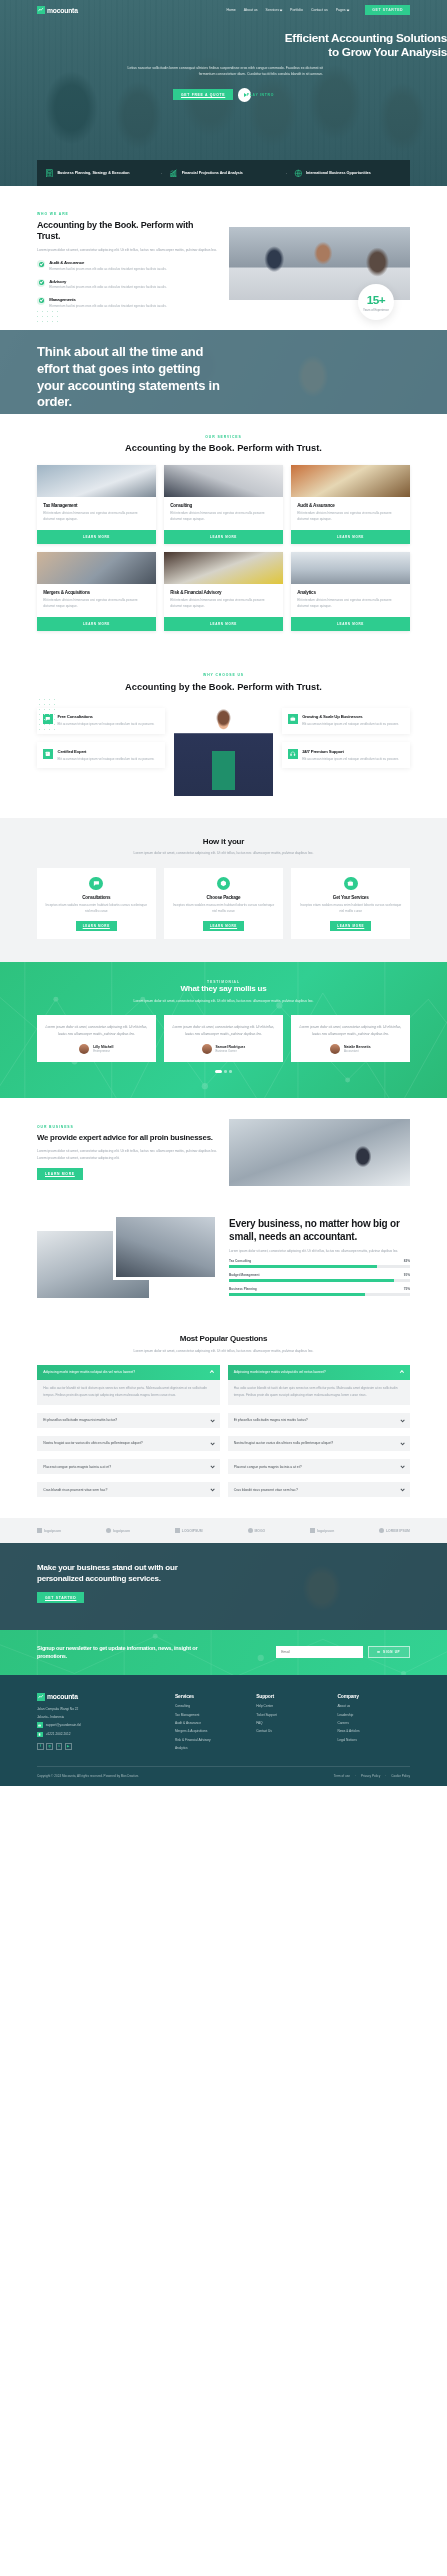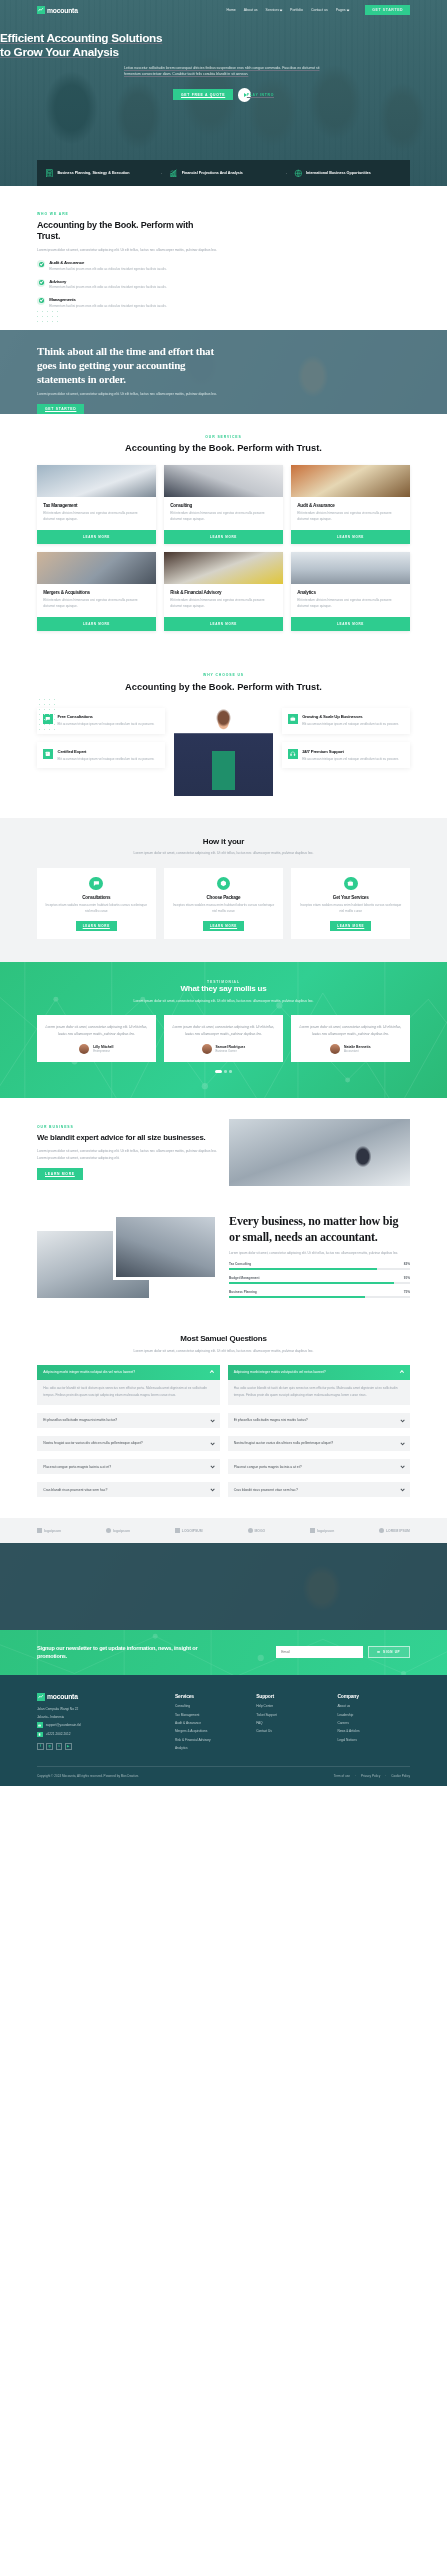"Efficient Accounting Solutions" .hero-inner { text-align: left -> right; text-decoration: underline -> none }
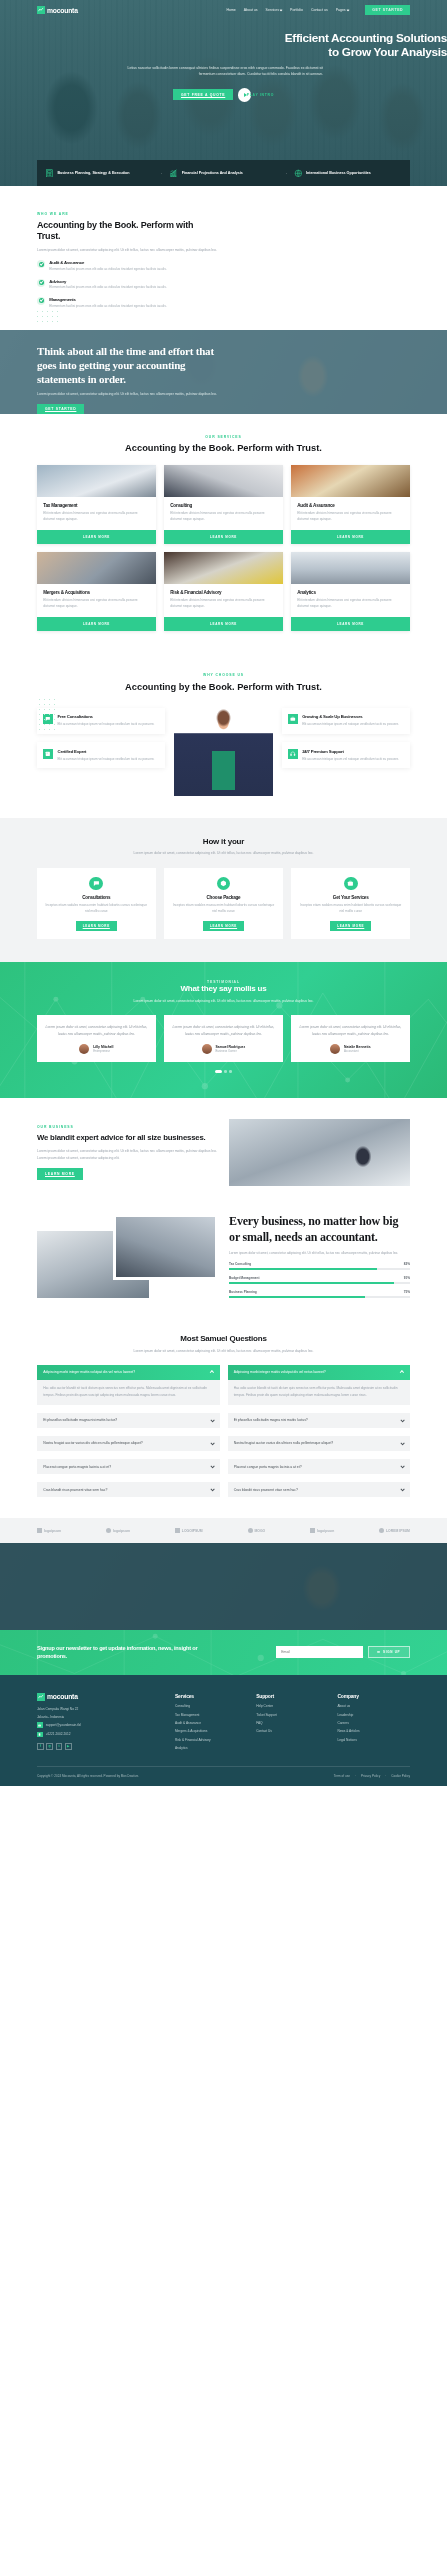"15+" div.about-r { html: none -> <div> <div></div> <div> <span>15+</span> <span>Years of Experience</span> </div> </div> }
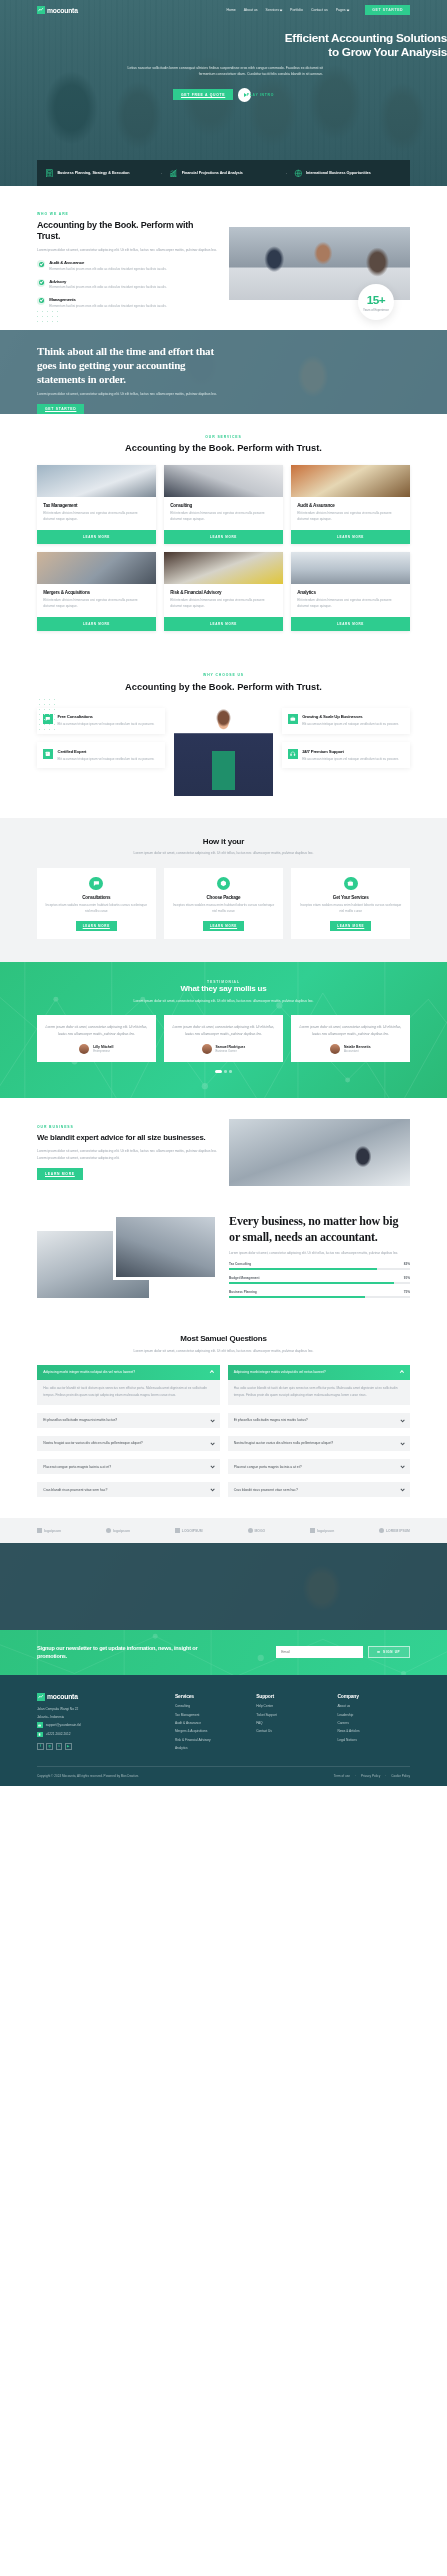"Think about all the time" .cta-in h2 { font-family: Liberation Serif, serif -> none; font-size: 11px -> 13px }
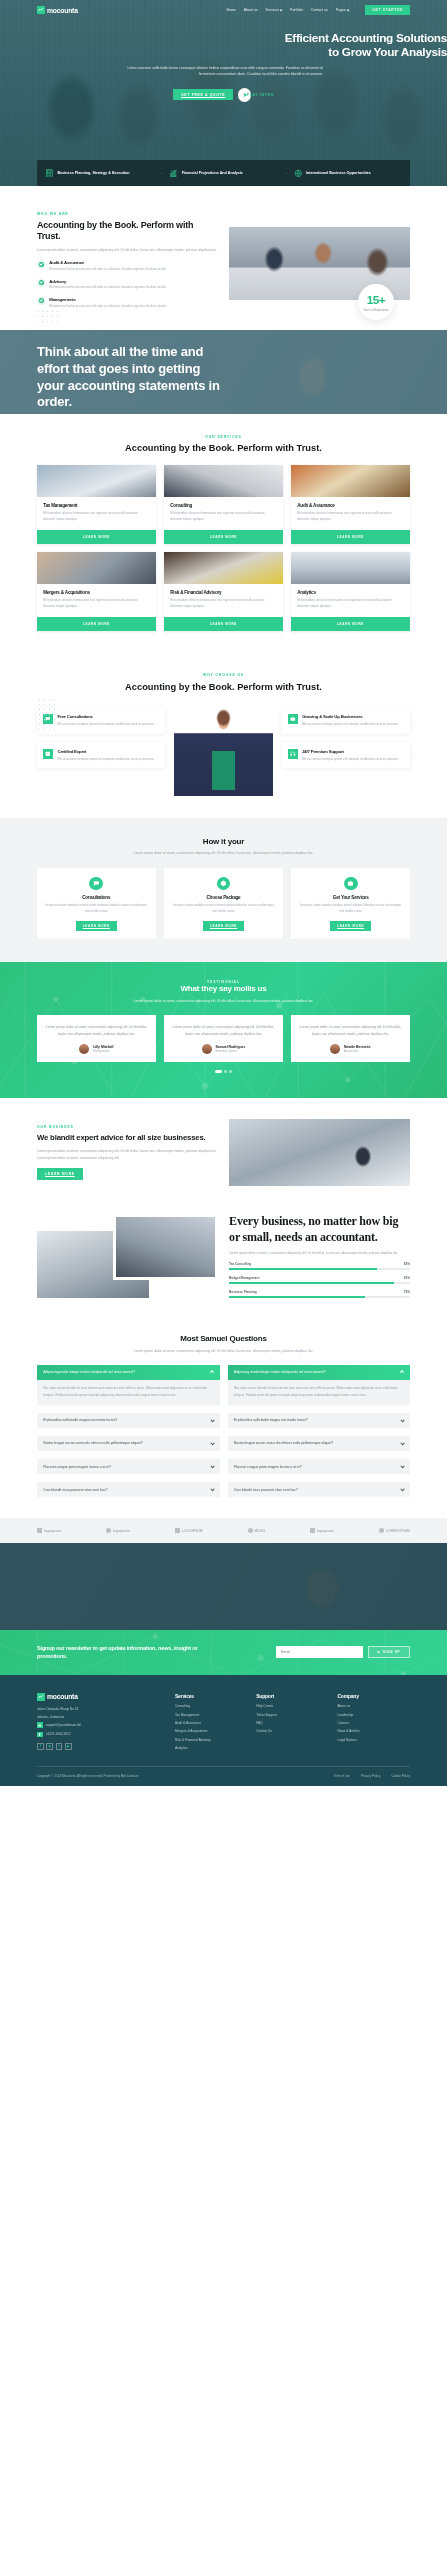"We blandit expert advice for" h2 { text: blandit expert advice for all size -> provide expert advice for all proin }
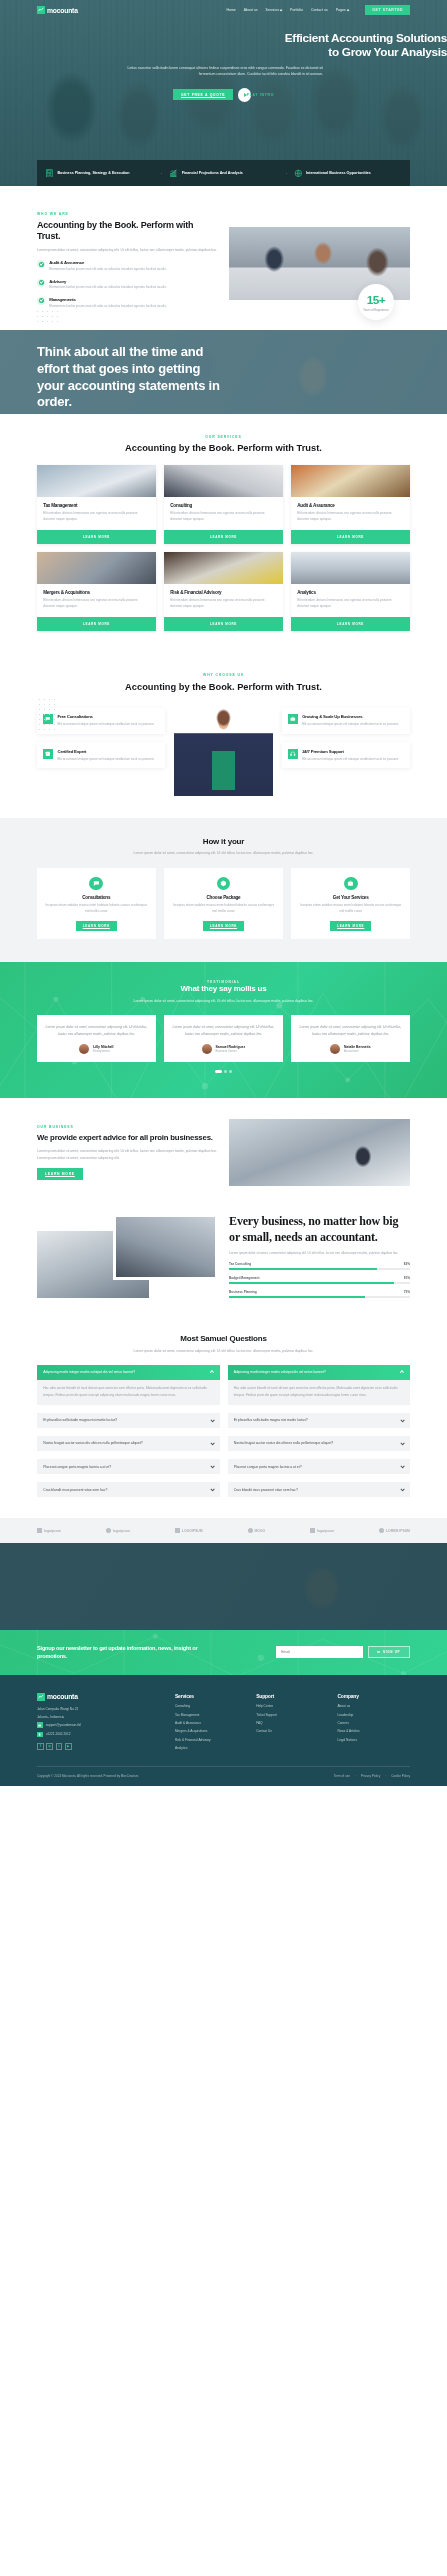"Every business, no matter how" .stats-r h2 { font-family: Liberation Serif, serif -> none; font-size: 12px -> 10px }
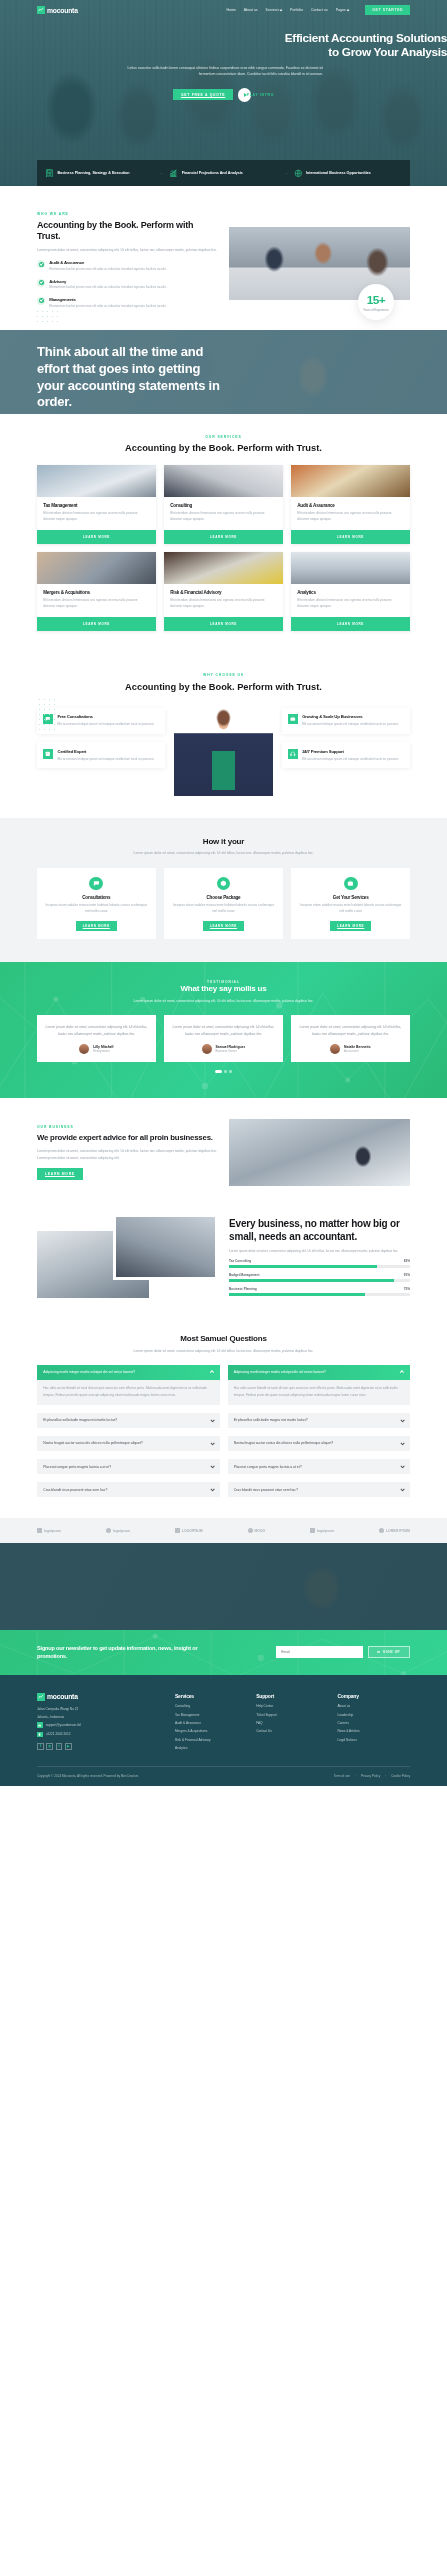"Most Samuel Questions" h2 { text: Samuel -> Popular }
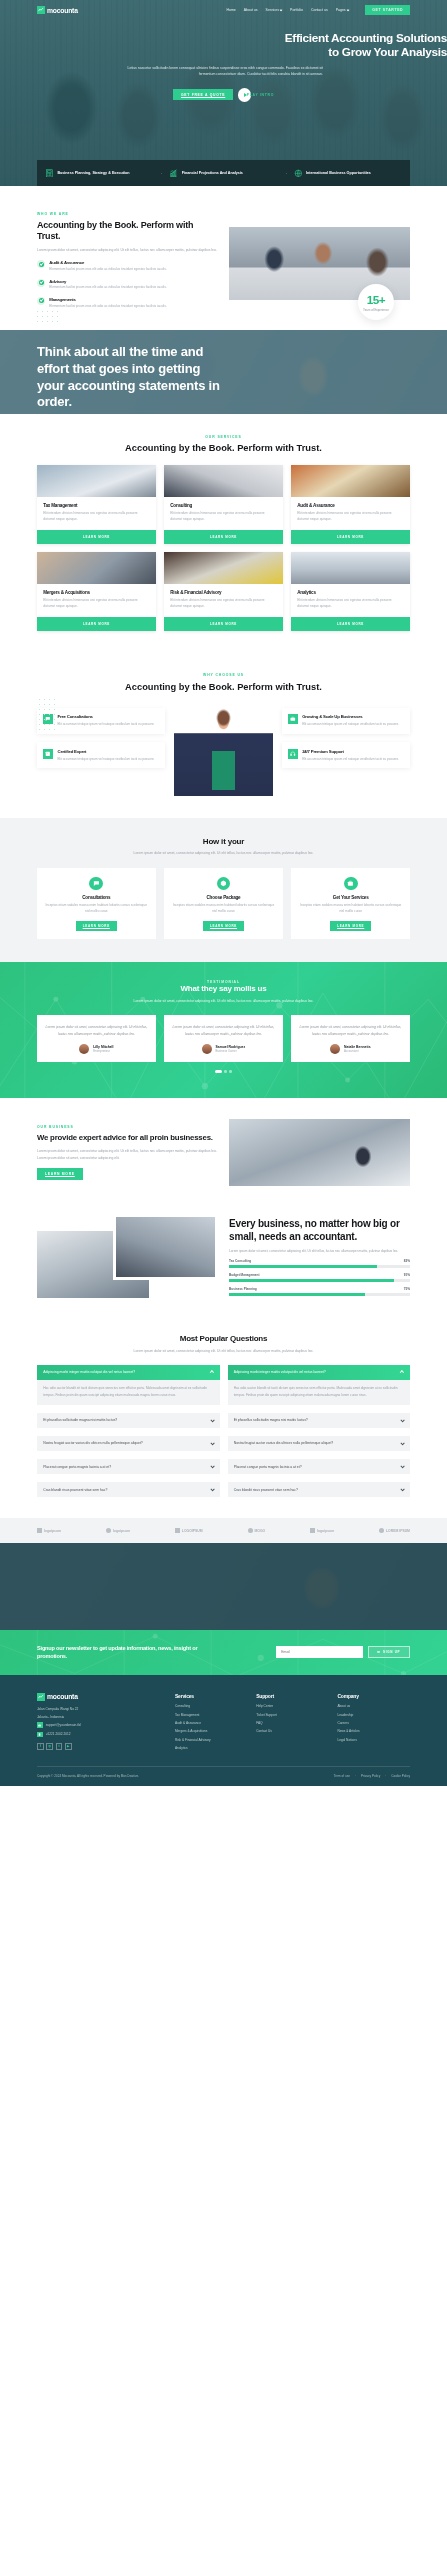"Make your business stand out" div.bcta-in { html: none -> <div> <h2>Make your business stand out with our personalized accounting services.</h2> <a>GET STARTED</a> </div> }
